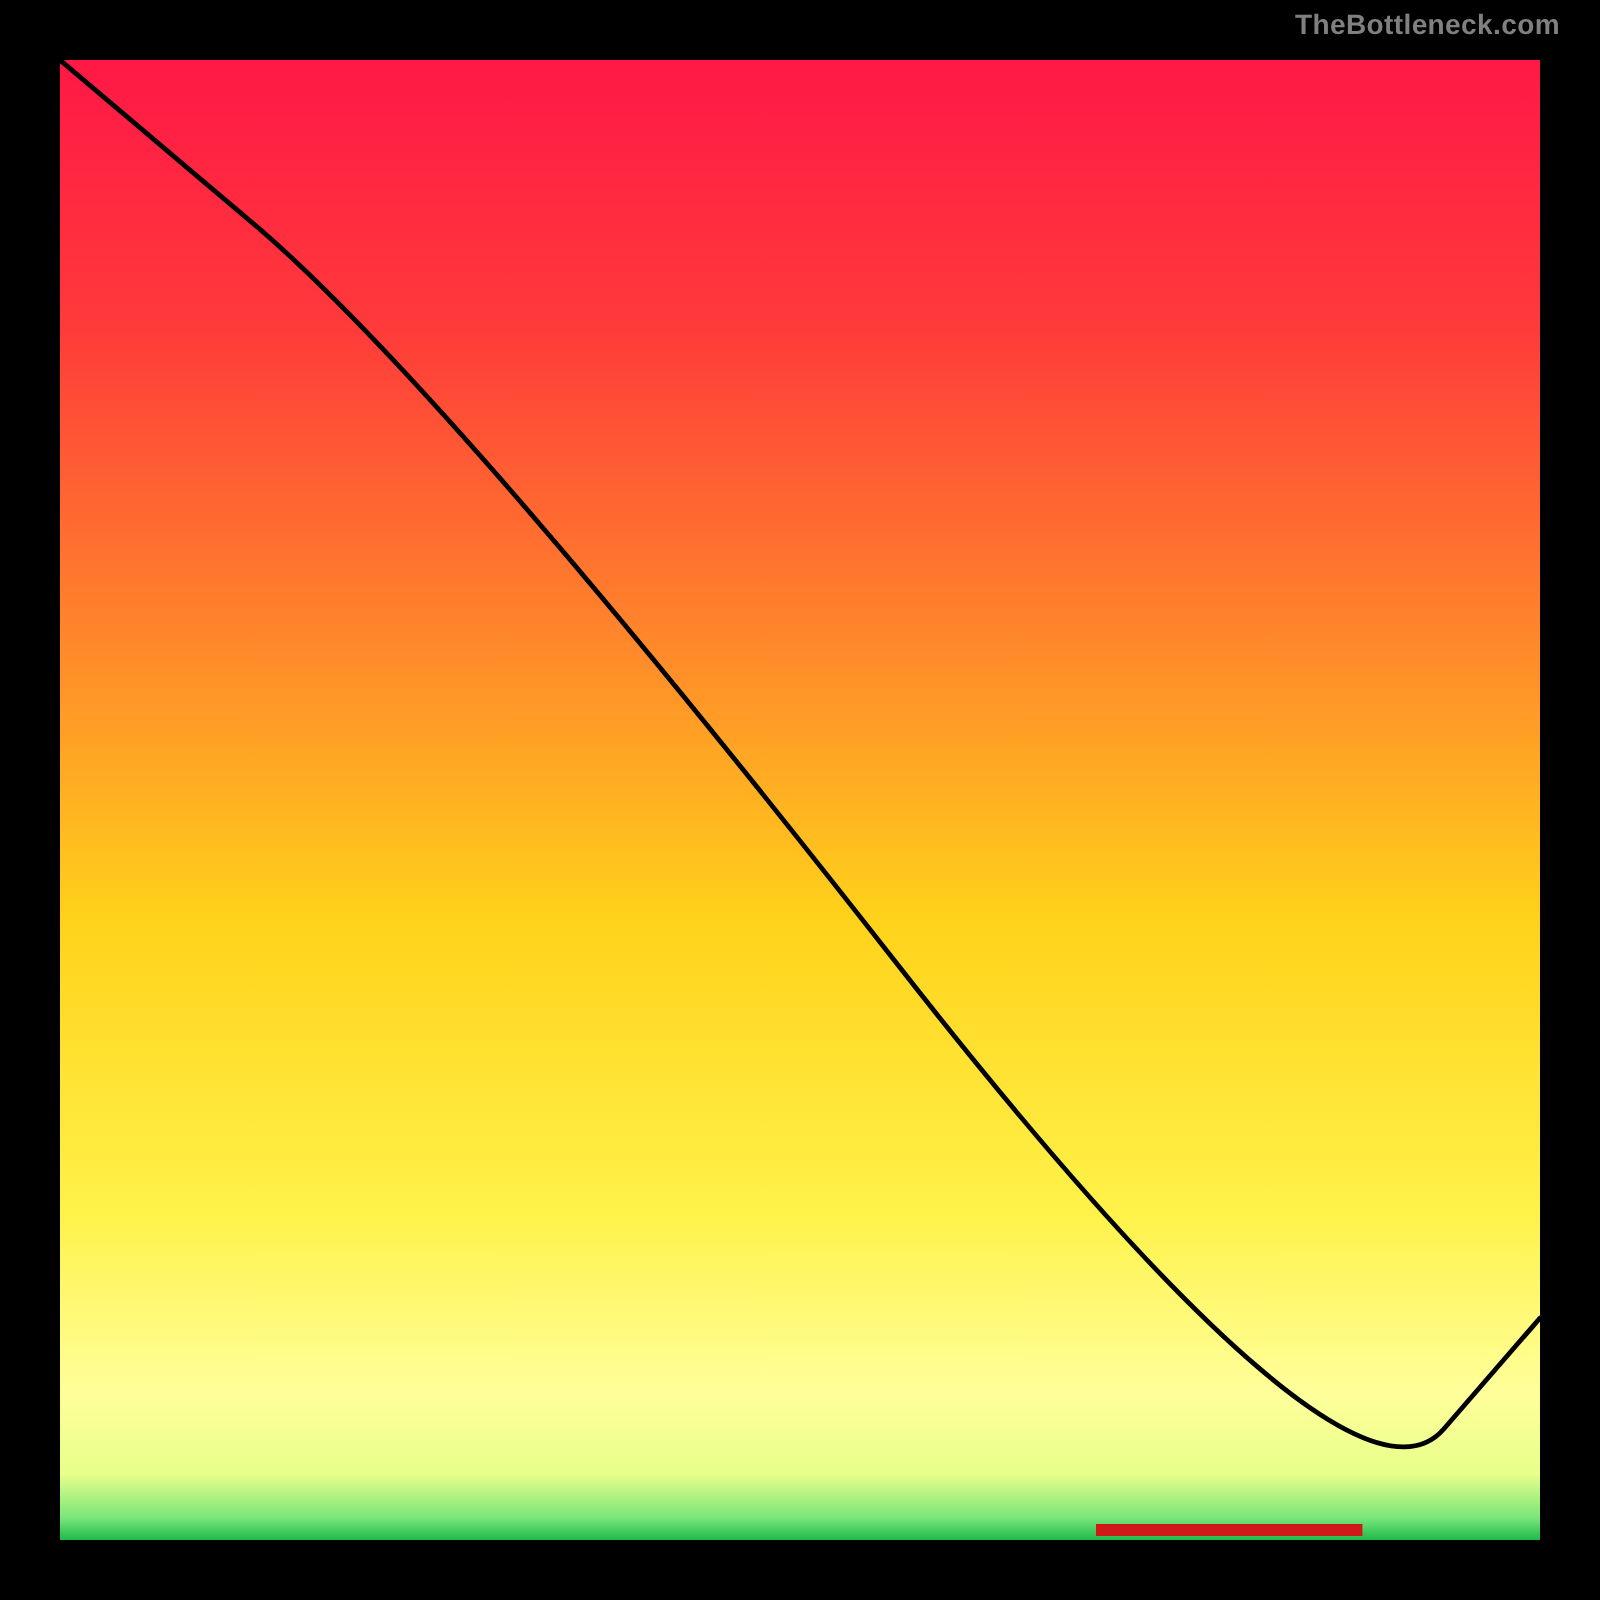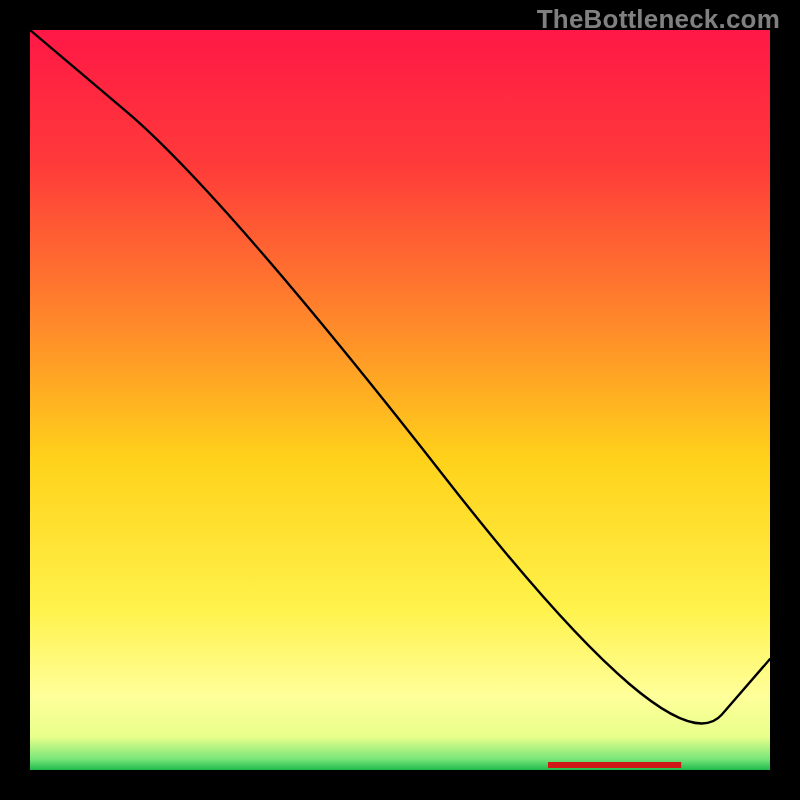"TheBottleneck.com" .watermark { font-size: 26px -> 14px }
